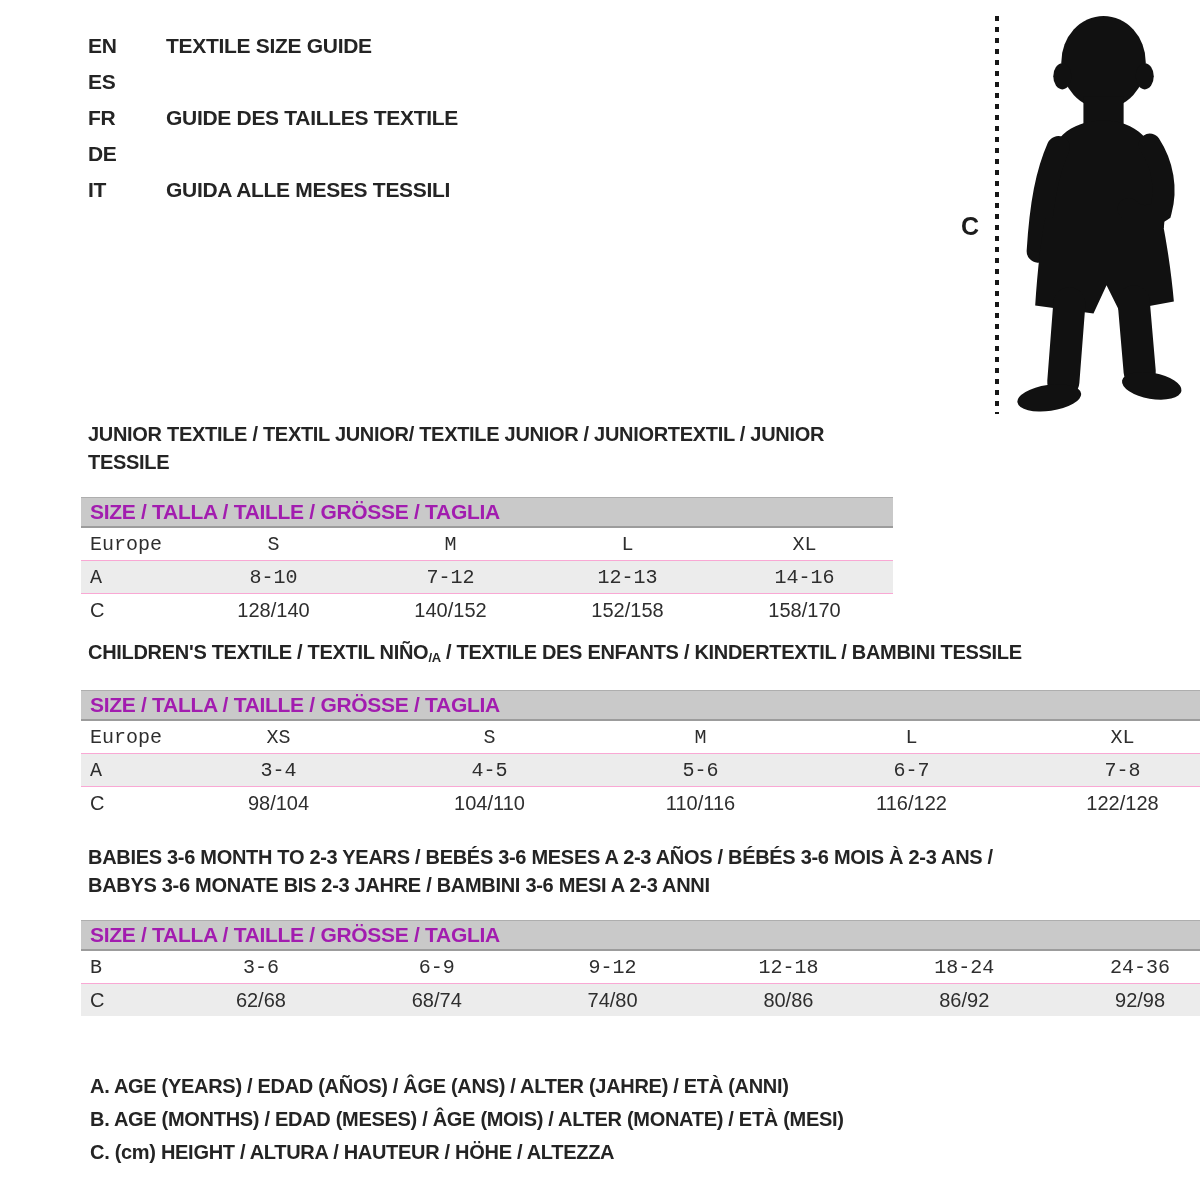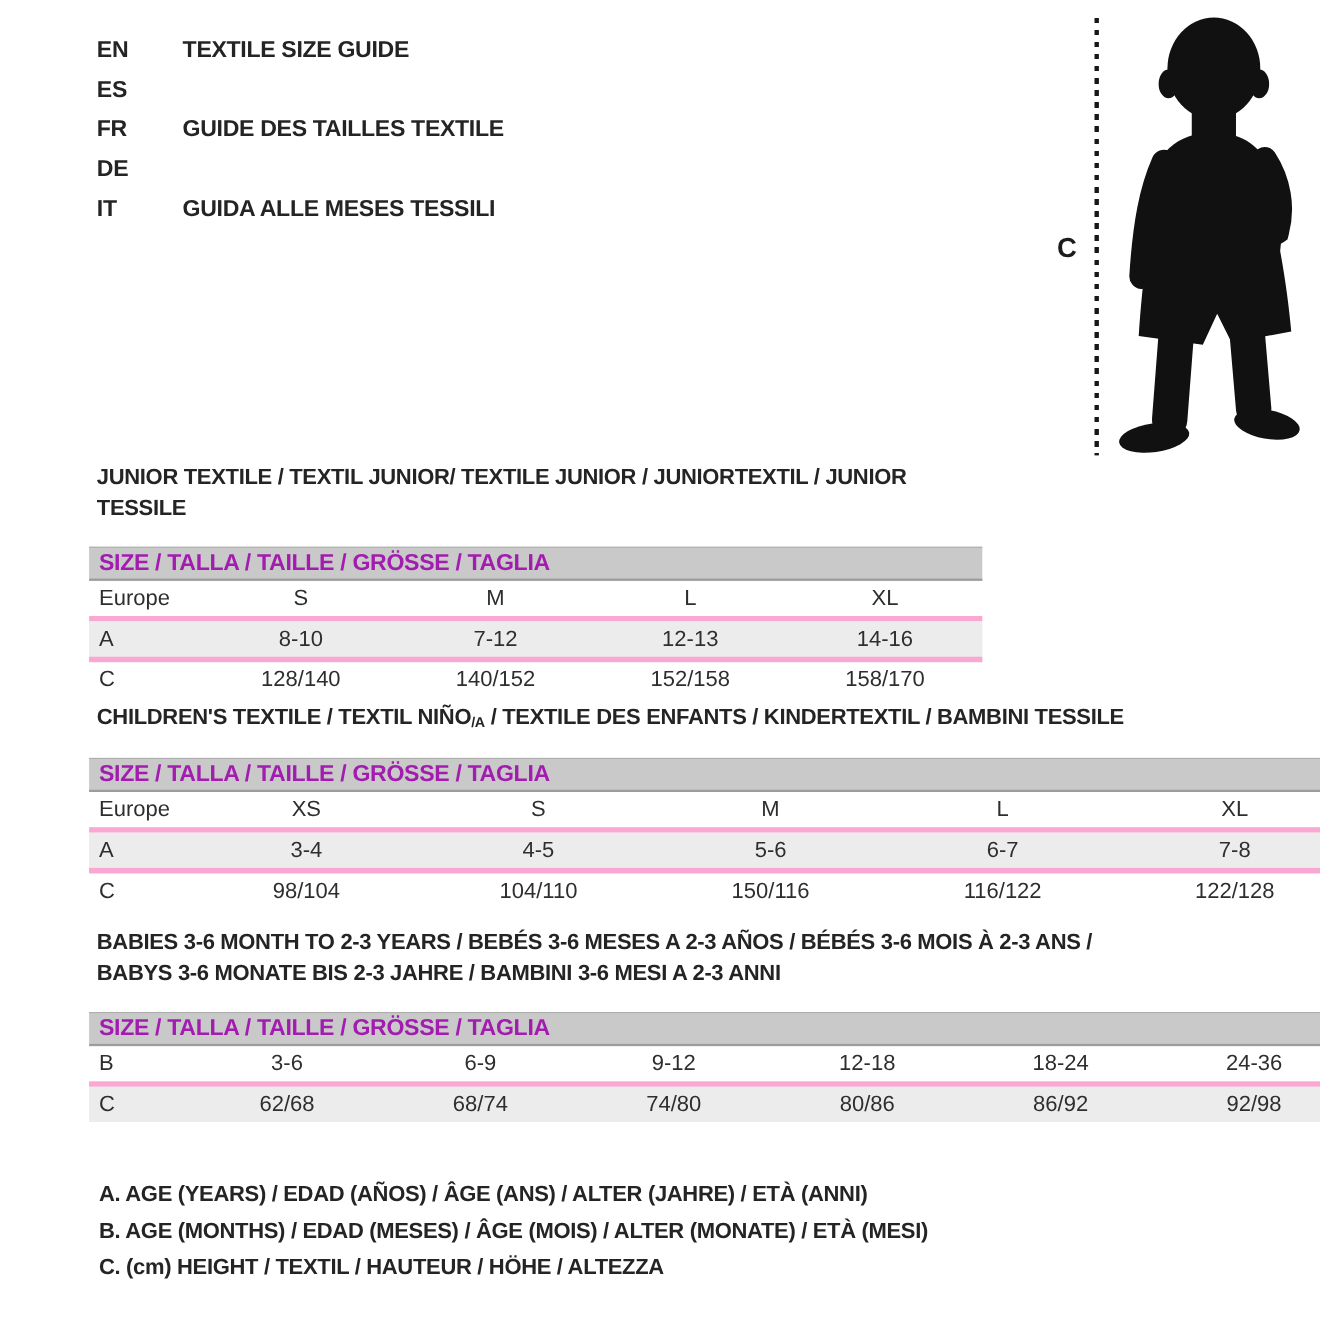"Europe" .table-row:not(:last-child) { border-bottom: 5px solid #f9a8d4 -> 1px solid #f9a8d4; font-family: none -> Liberation Mono, monospace }
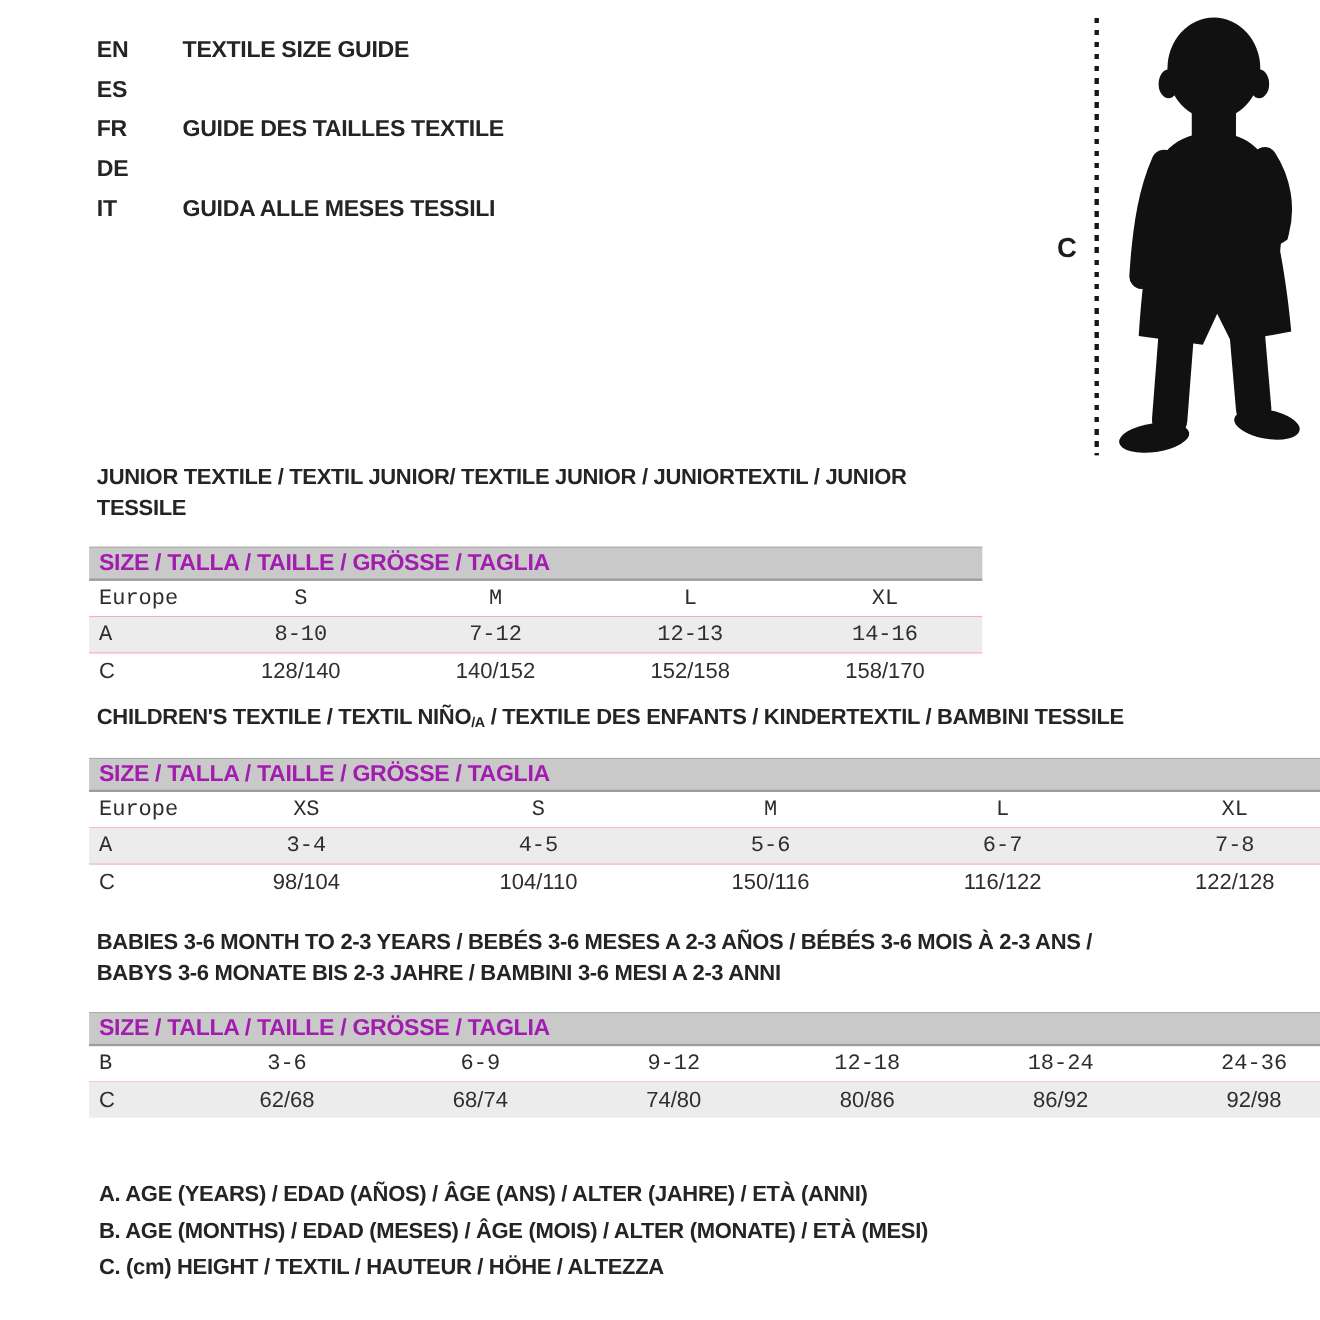"150/116" div.cell { text: 150/116 -> 110/116 }
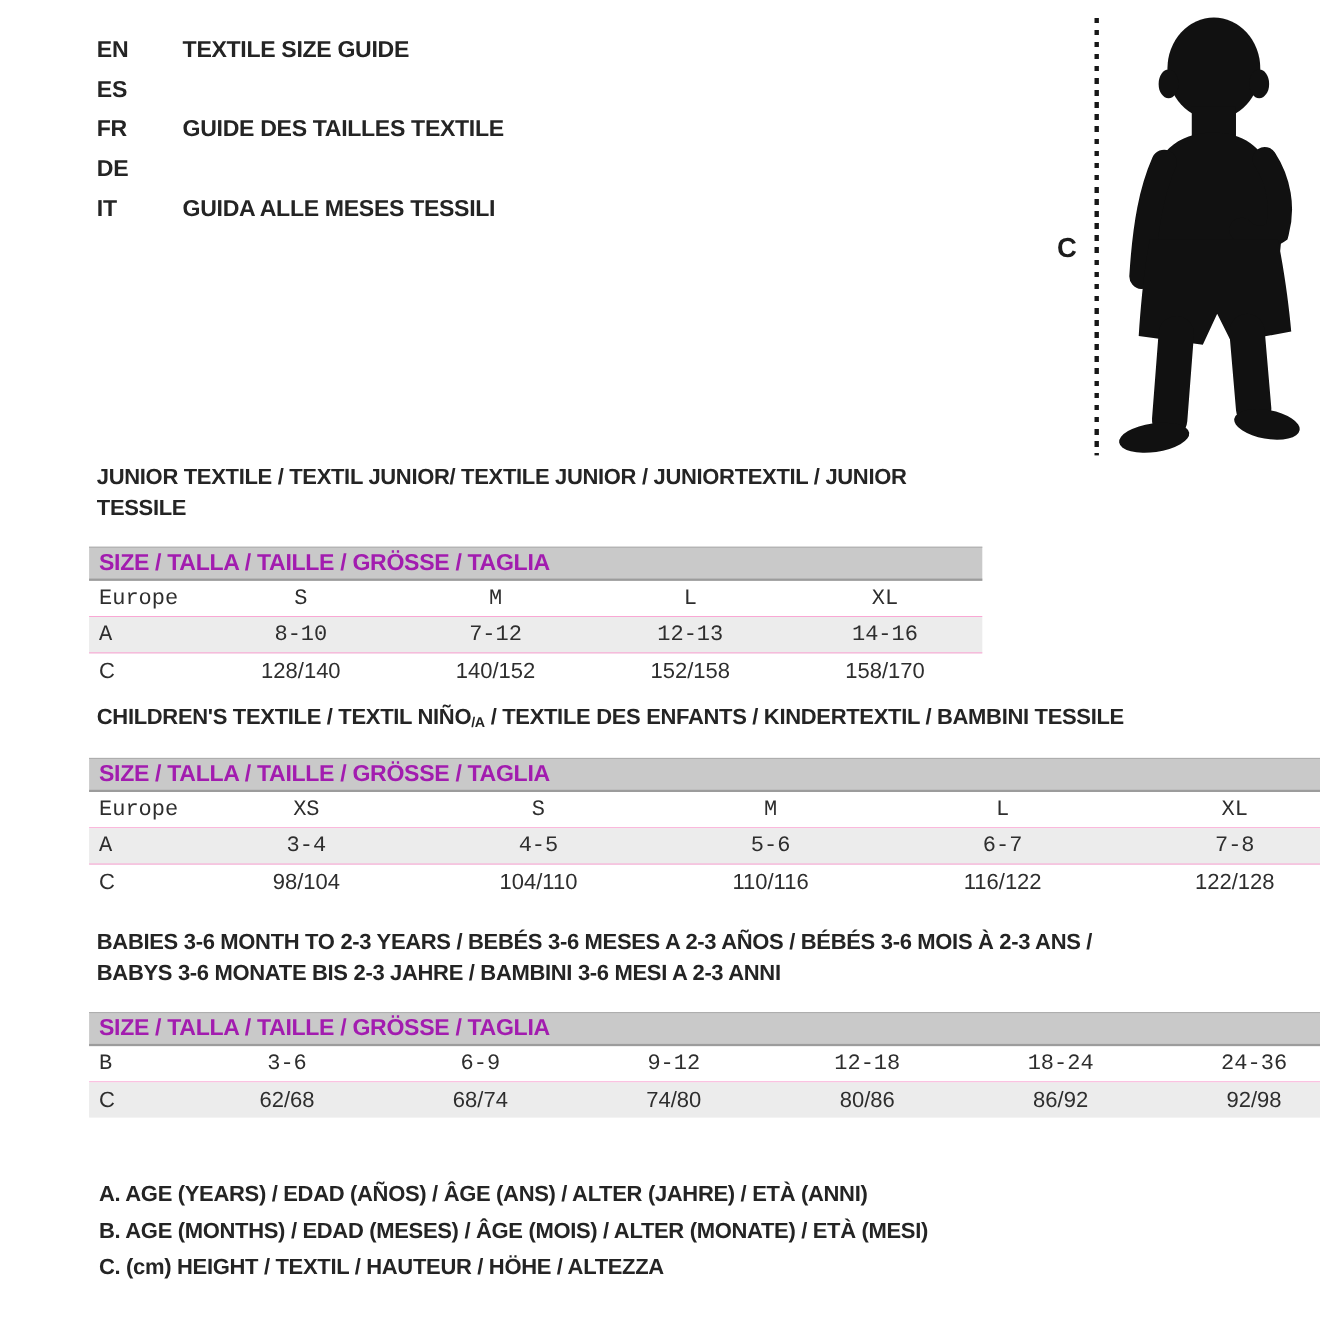"C. (cm) HEIGHT / TEXTIL" div.legend-line { text: TEXTIL -> ALTURA }
